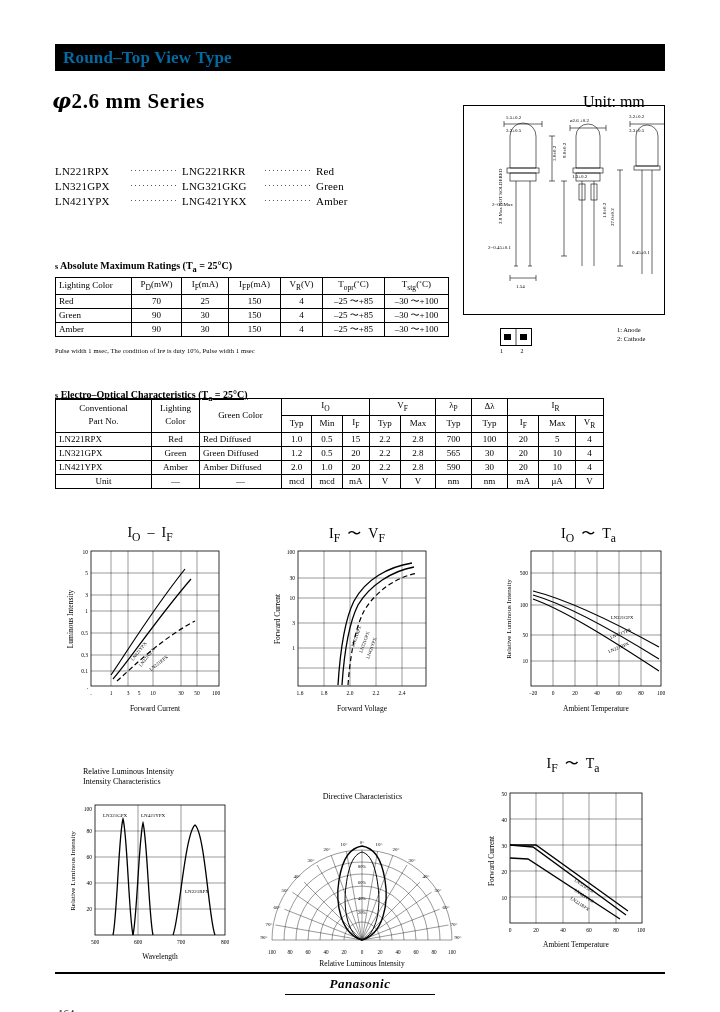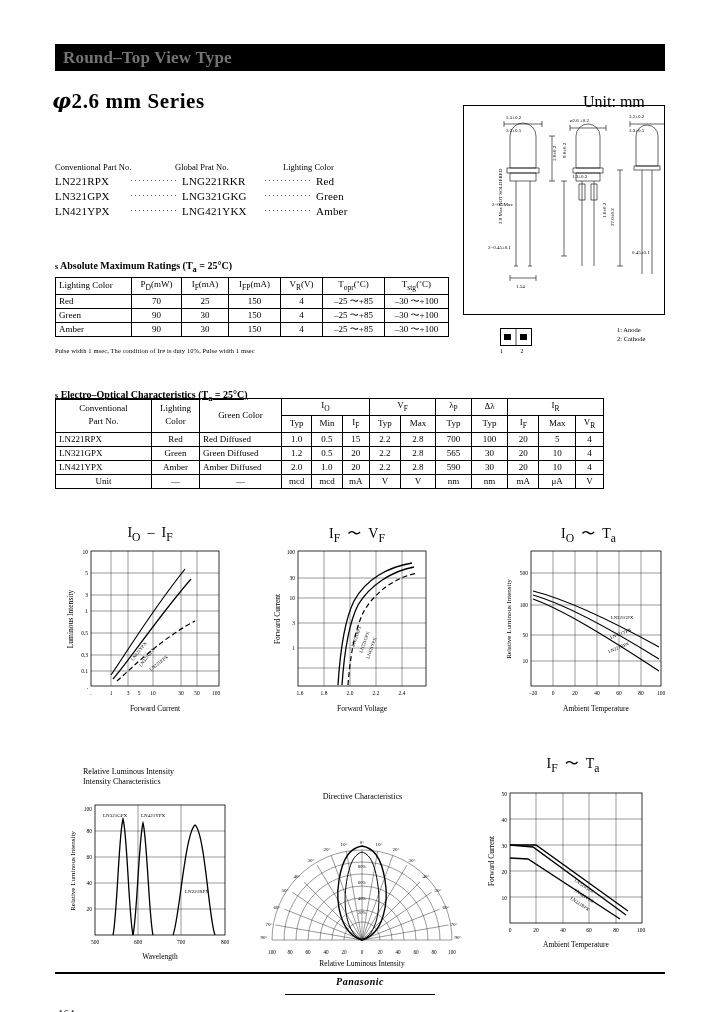"Round–Top View Type" .hdr-title { color: #737373 -> #0369a1 }
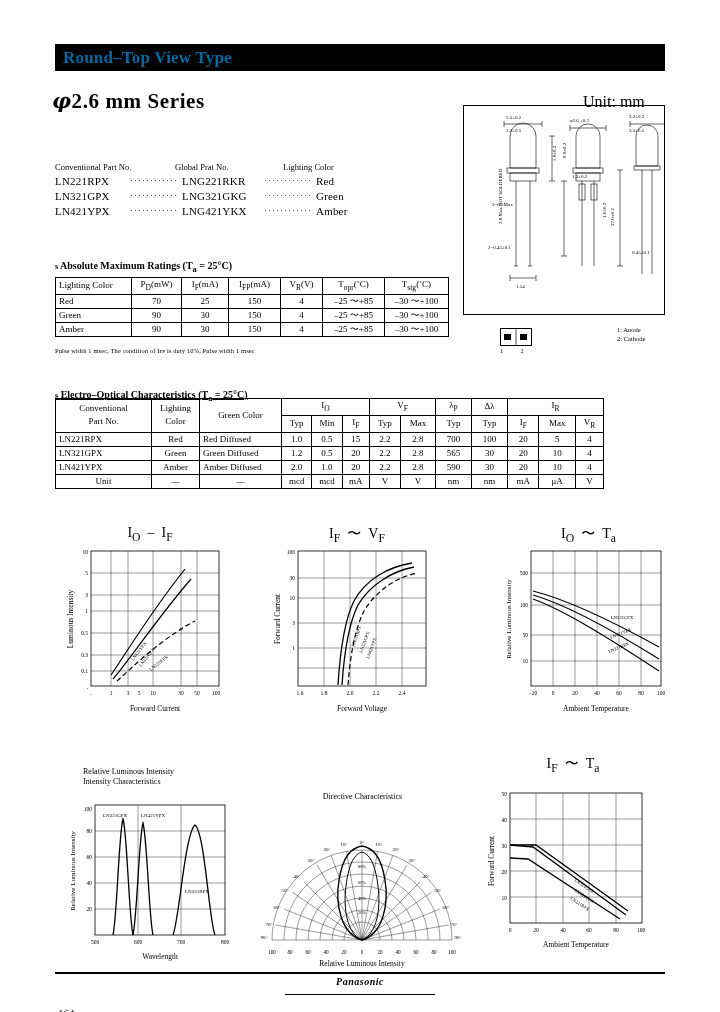"Conventional Part No." div.pn-head { html: <div> <div>Conventional Part No.</div> <div>Global Prat No.</div> <div>Lighting Color</div> </div> -> none }
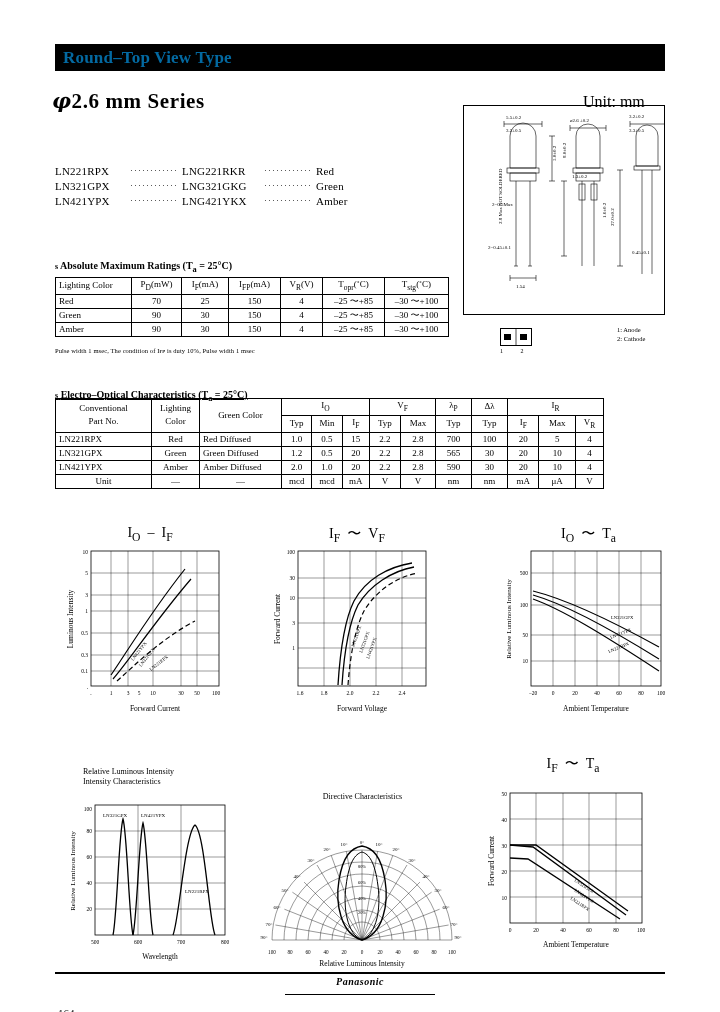"Panasonic" .foot-brand { font-size: 10px -> 13px }
